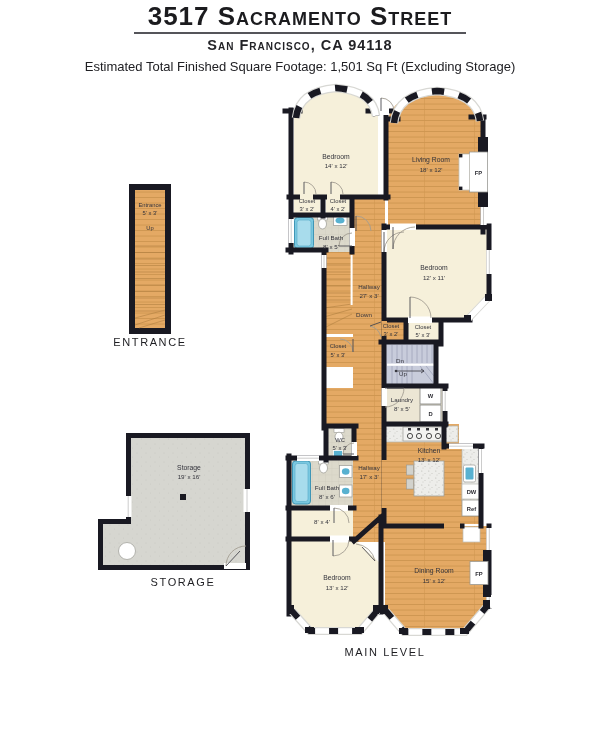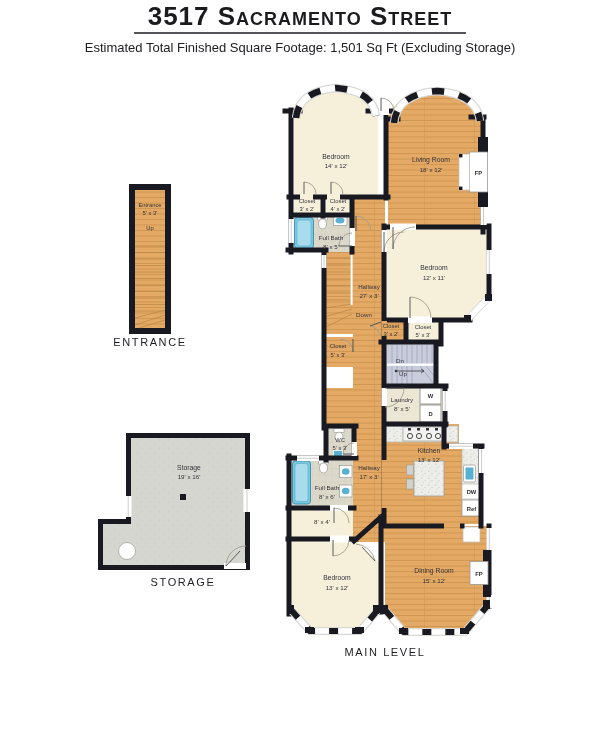"San Francisco, CA 94118" div.subtitle { html: none -> <div>San Francisco, CA 94118</div> }
